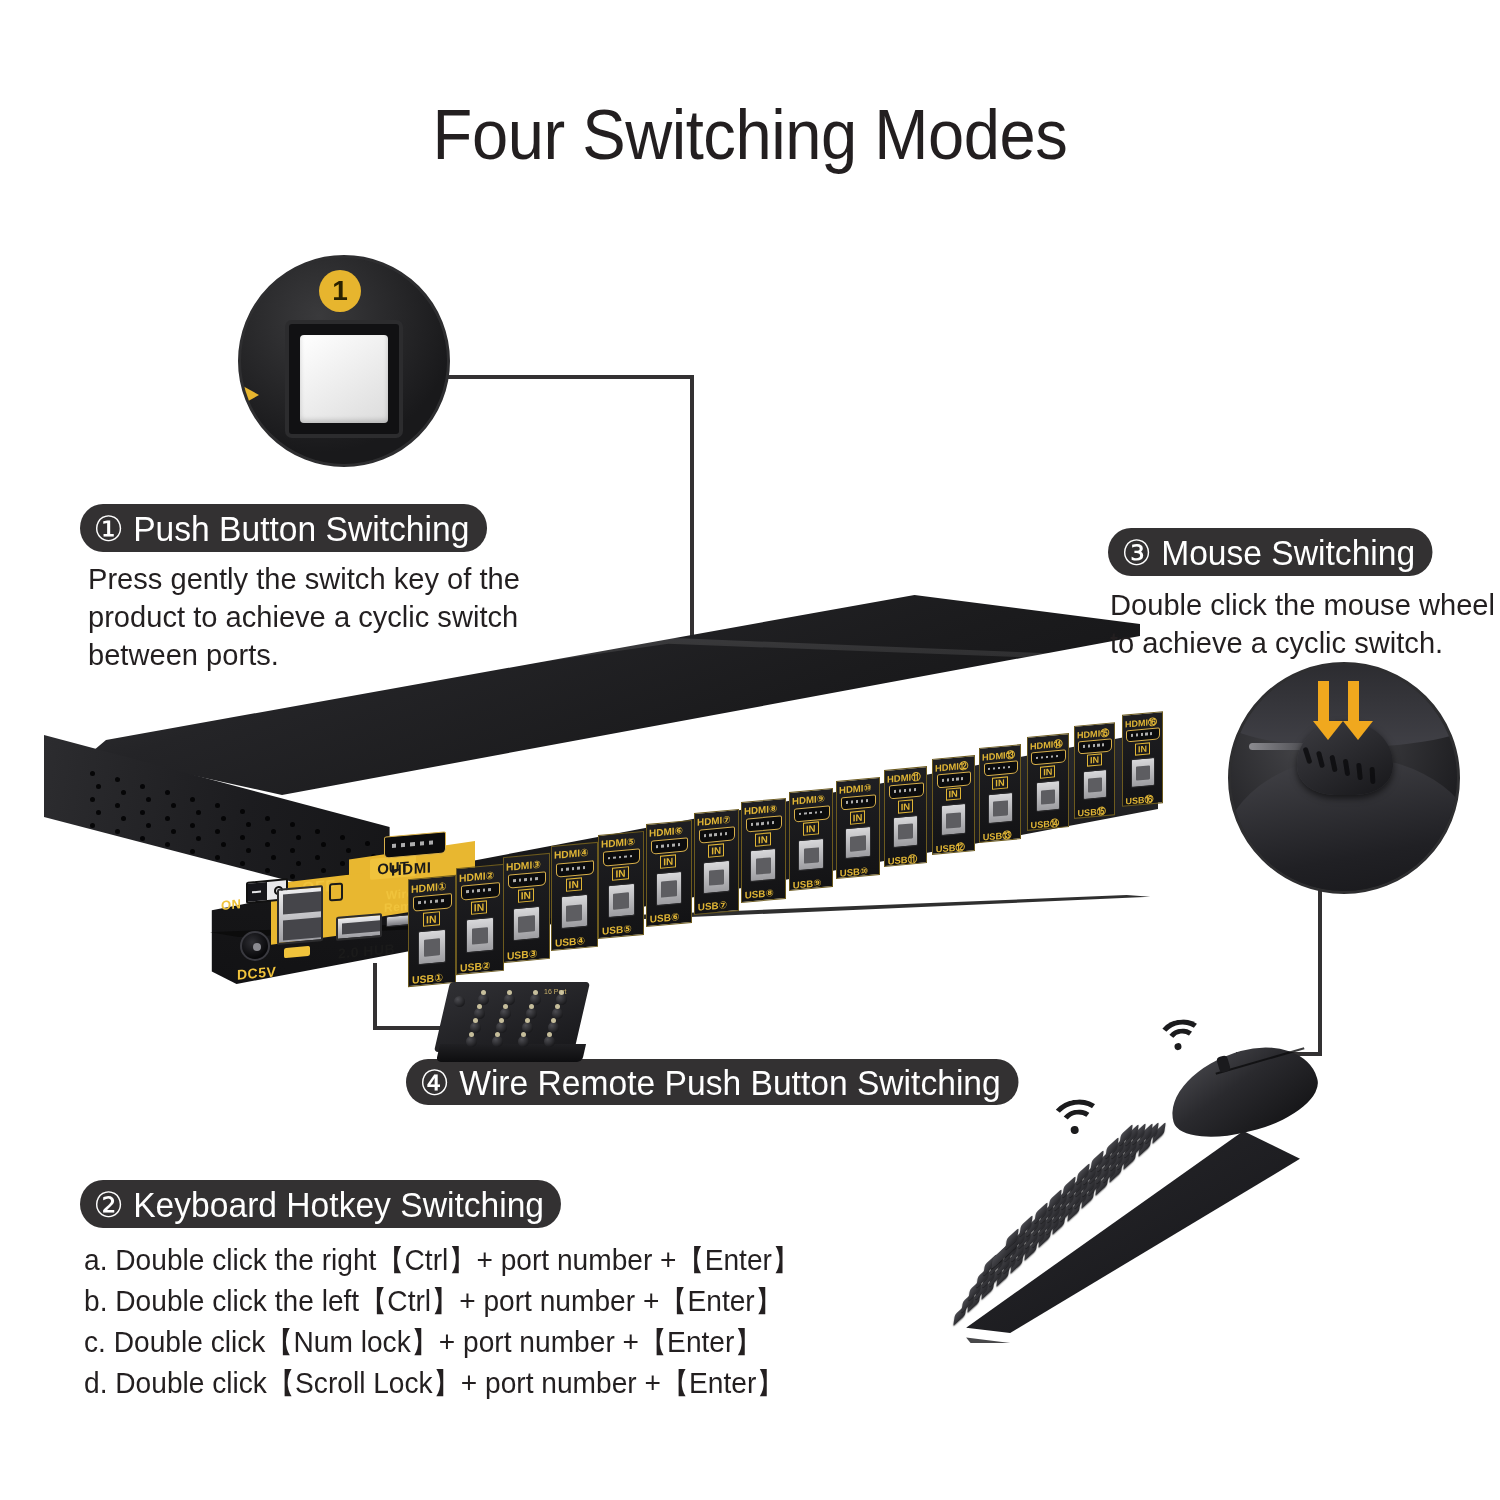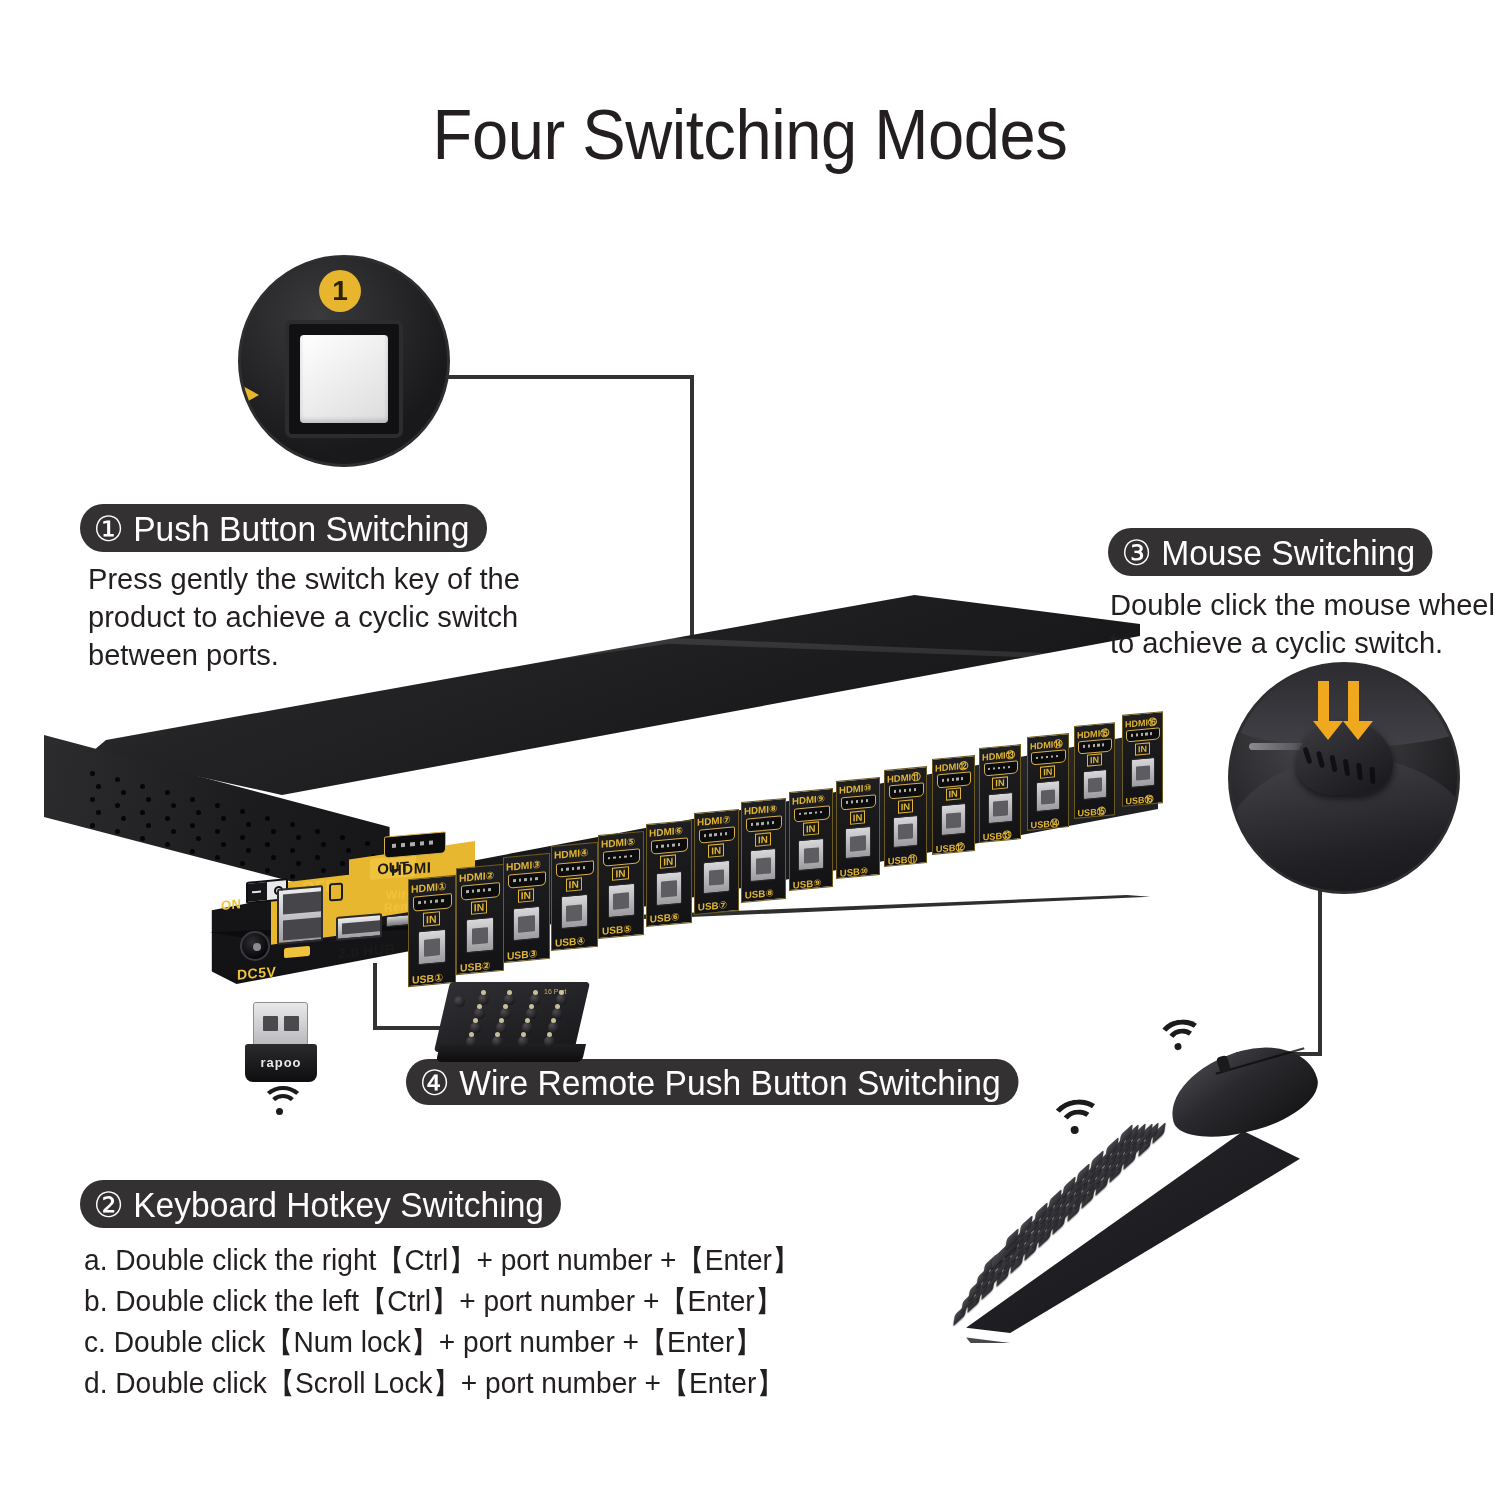"rapoo" div { html: <div> <div> <i></i> <i></i> </div> <div> <span>rapoo</span> </div> <div> <b></b> <b></b> <u></u> </div> </div> -> none }
